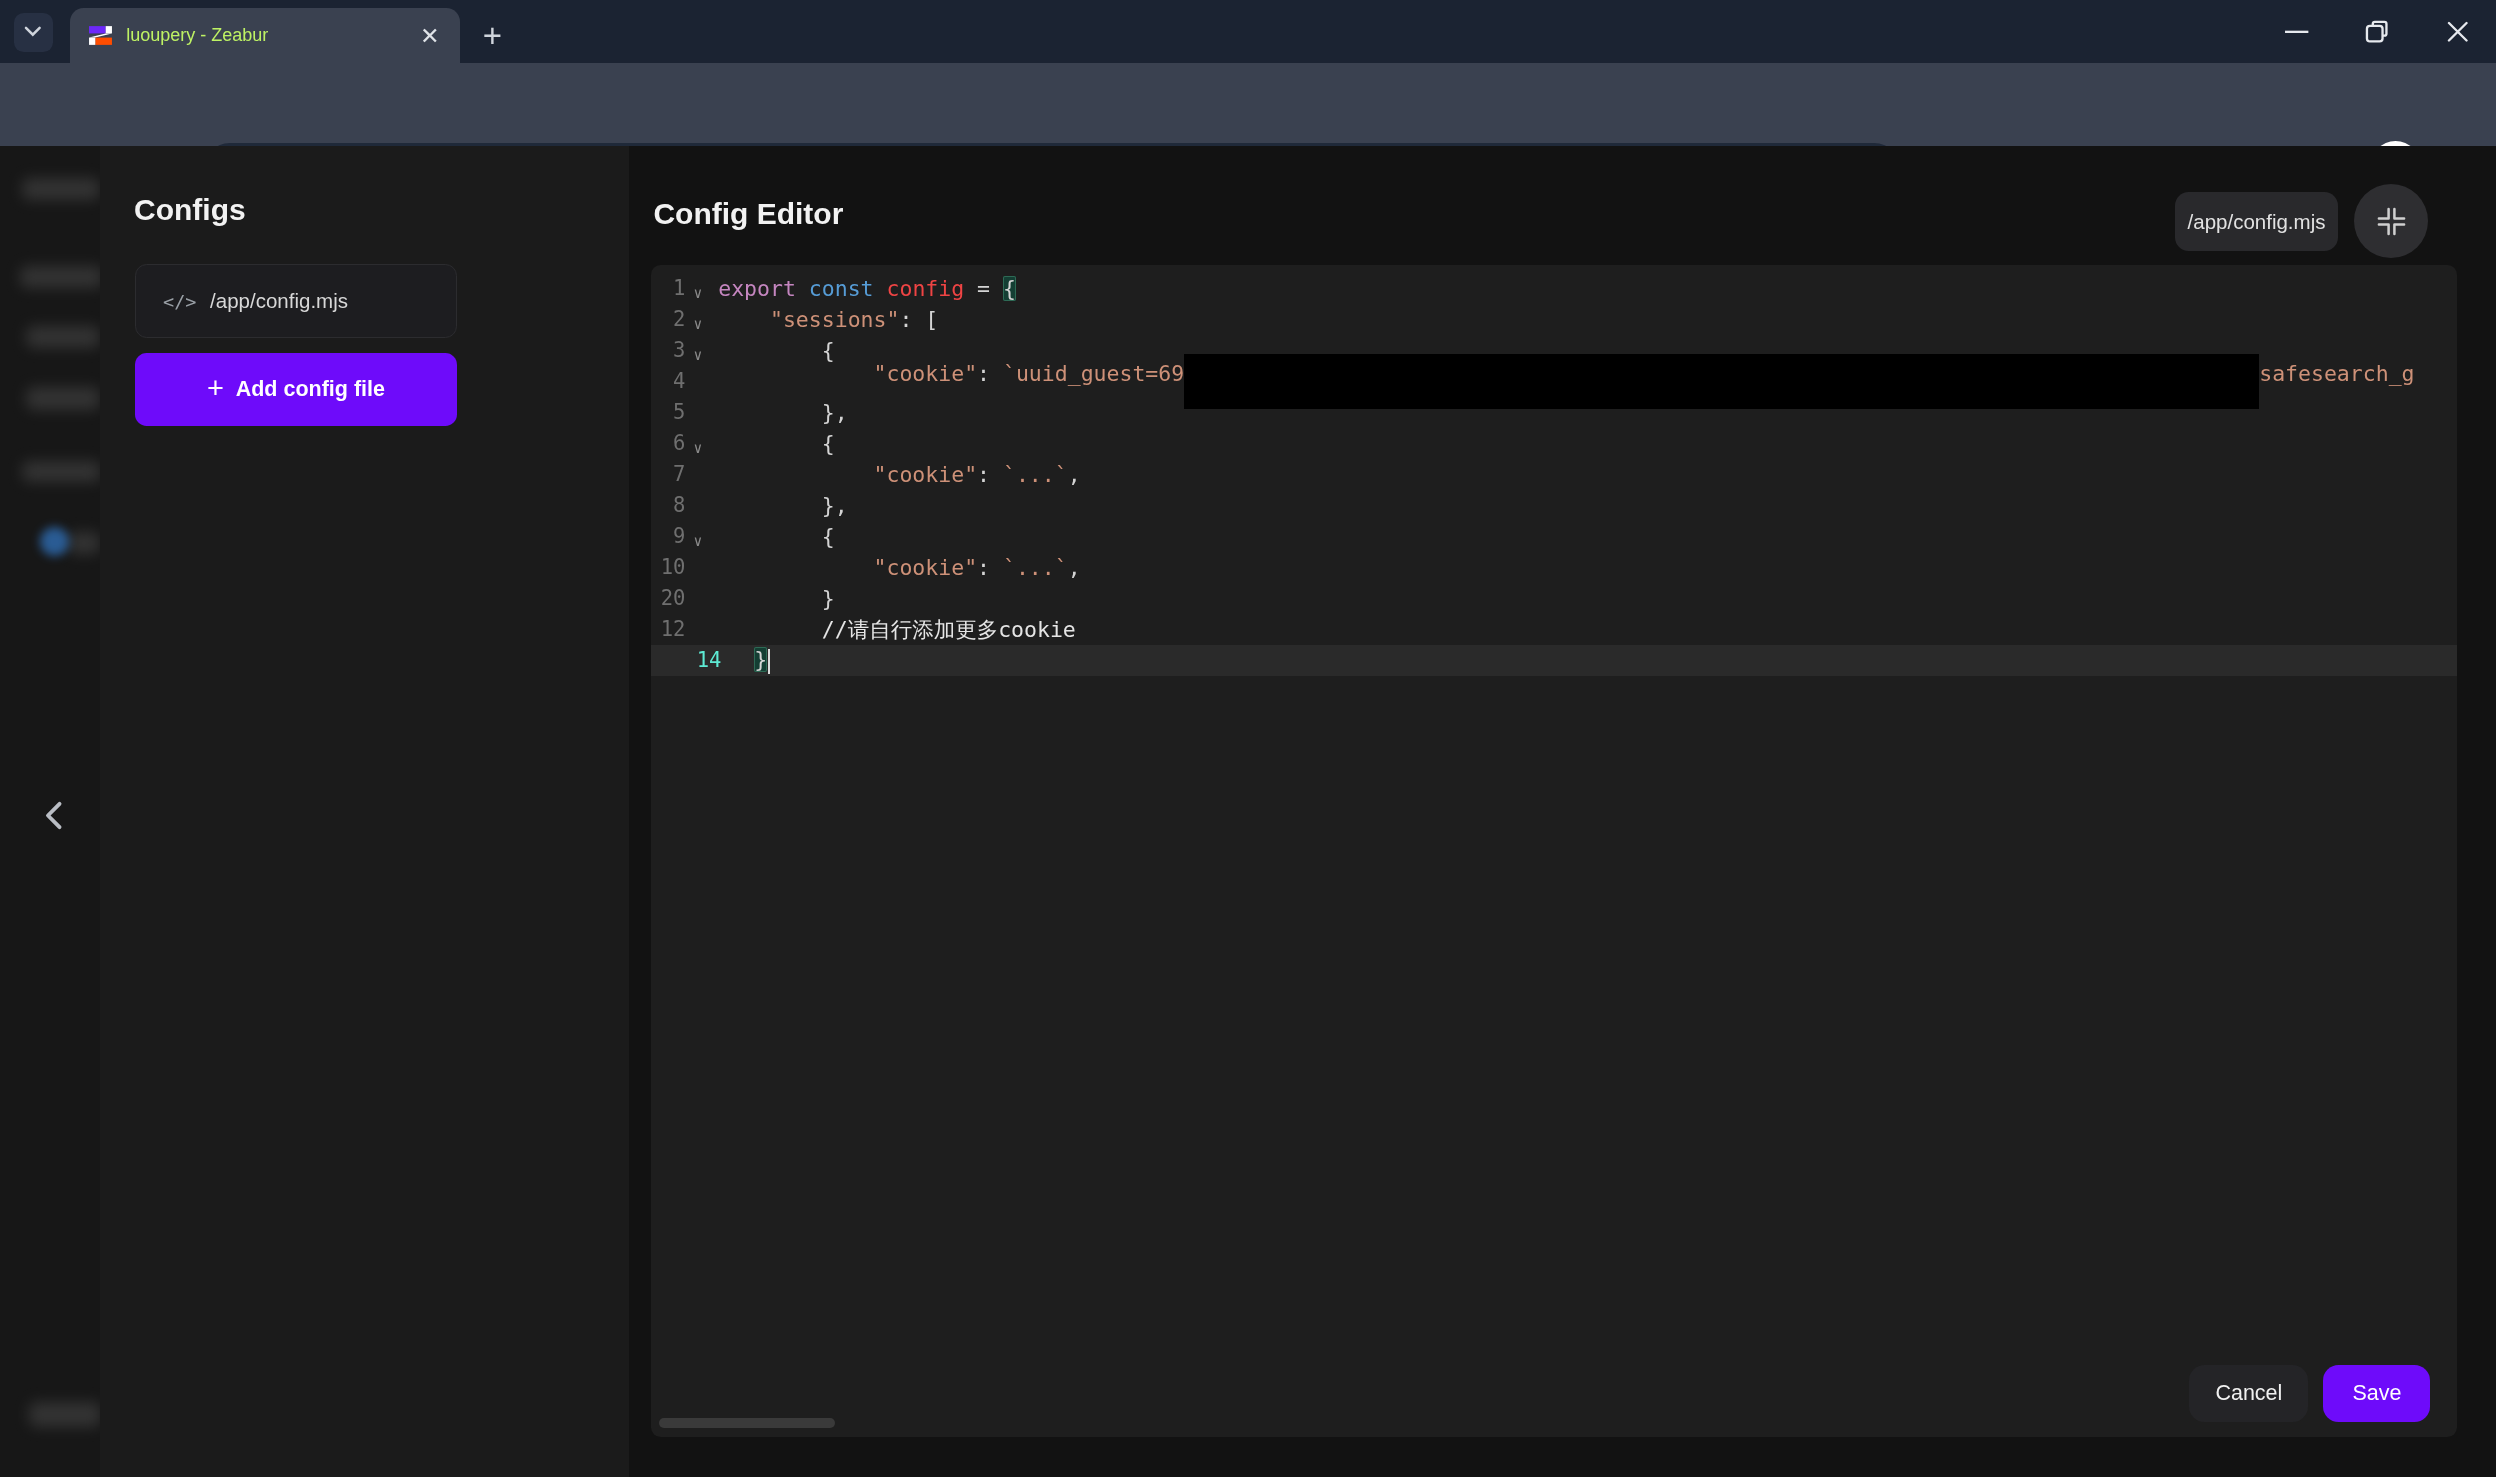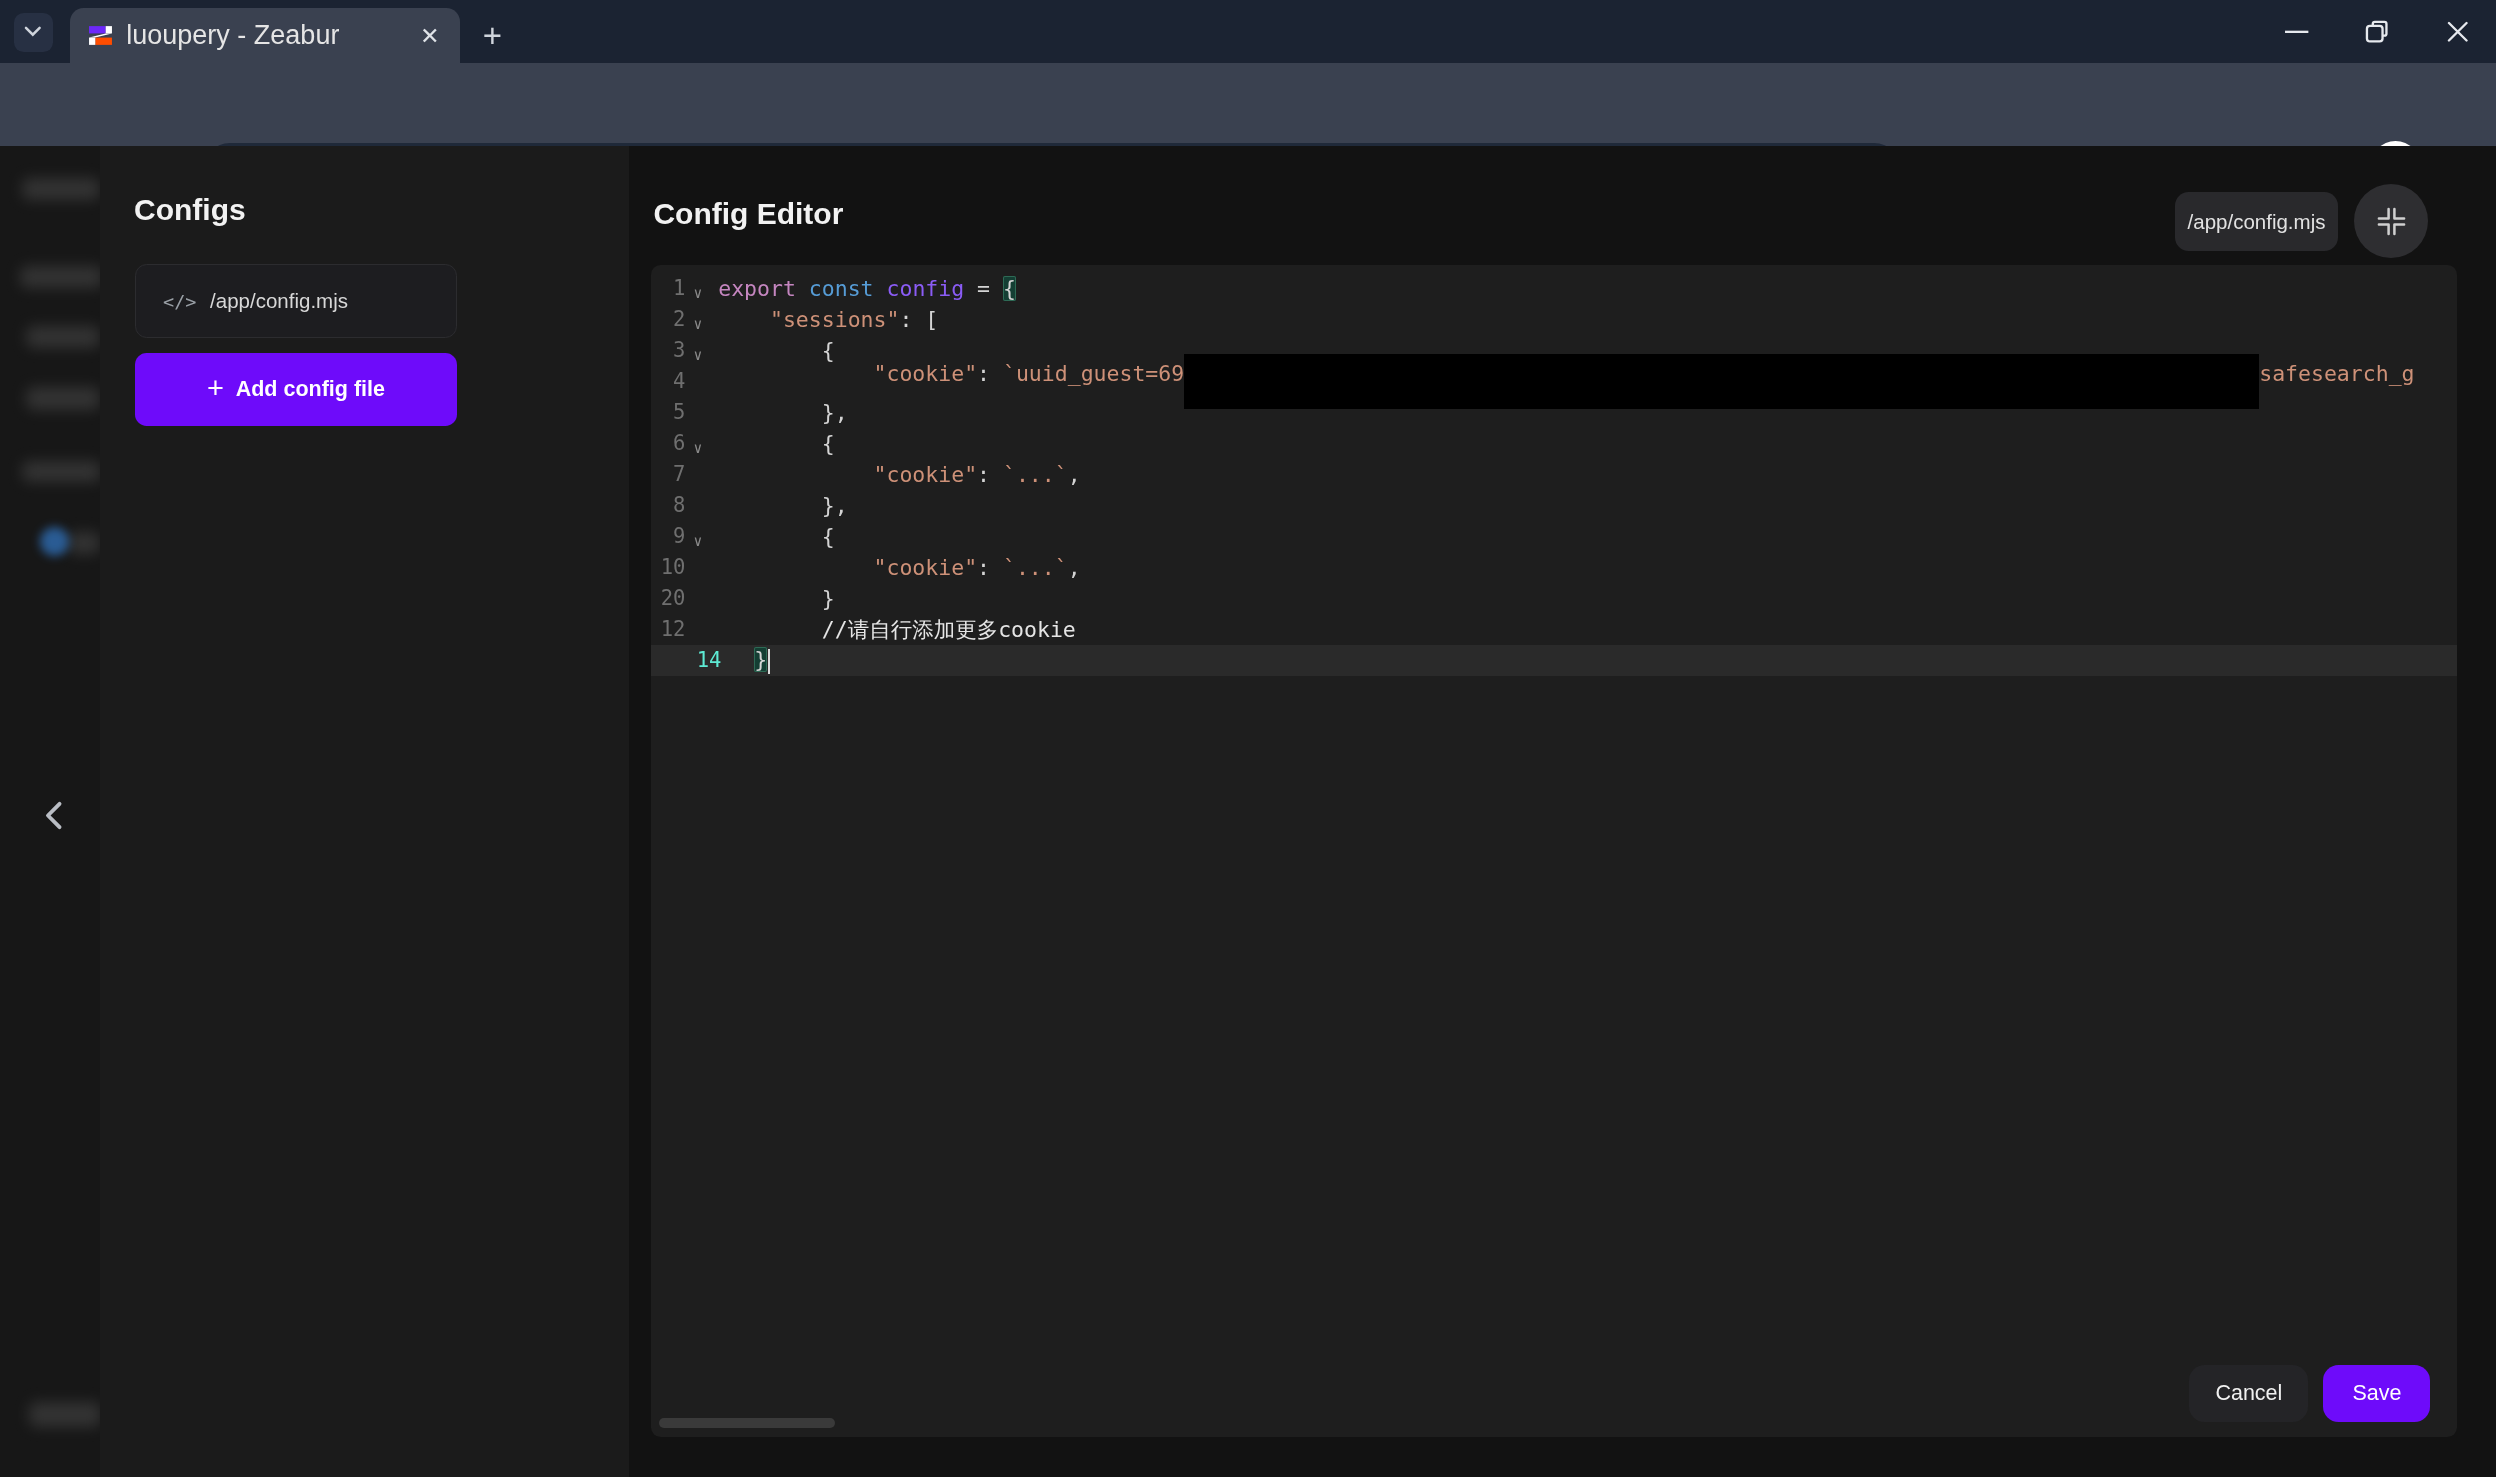"luoupery - Zeabur" .tab-title { color: #e5e5e5 -> #bef264; font-size: 27px -> 18px }
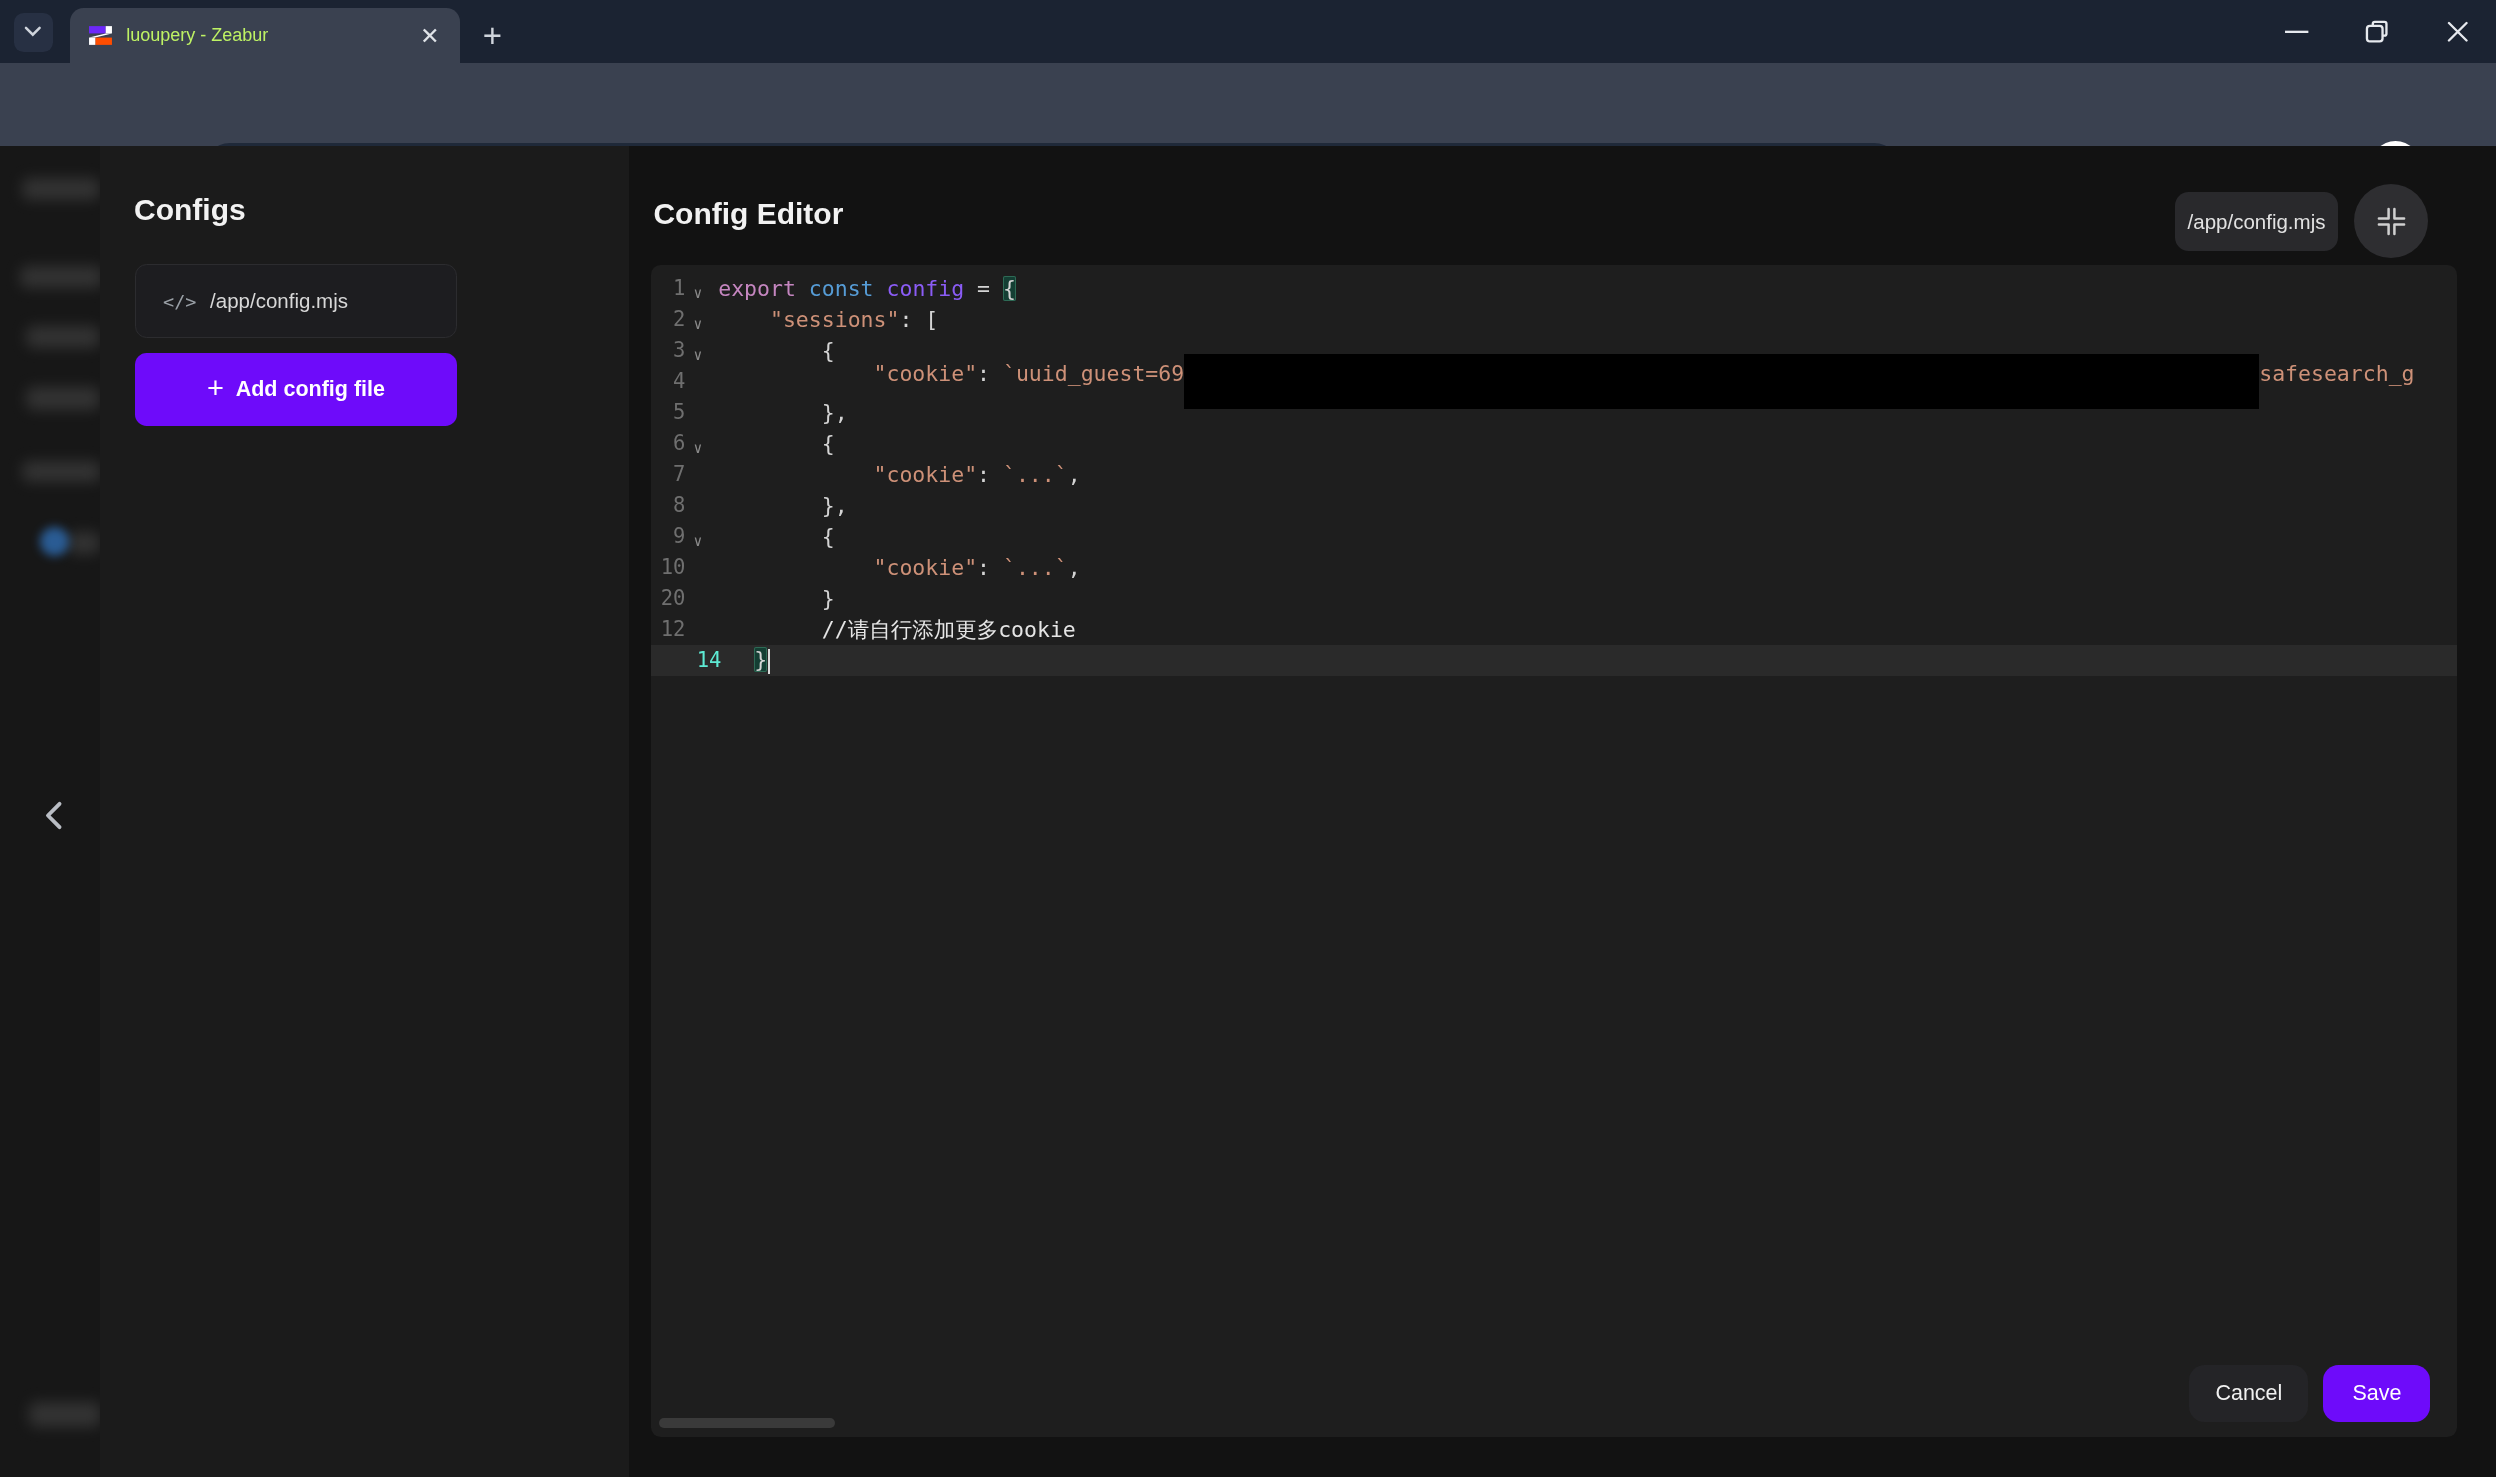"config" .tk-var { color: #8b5cf6 -> #ef4444 }
